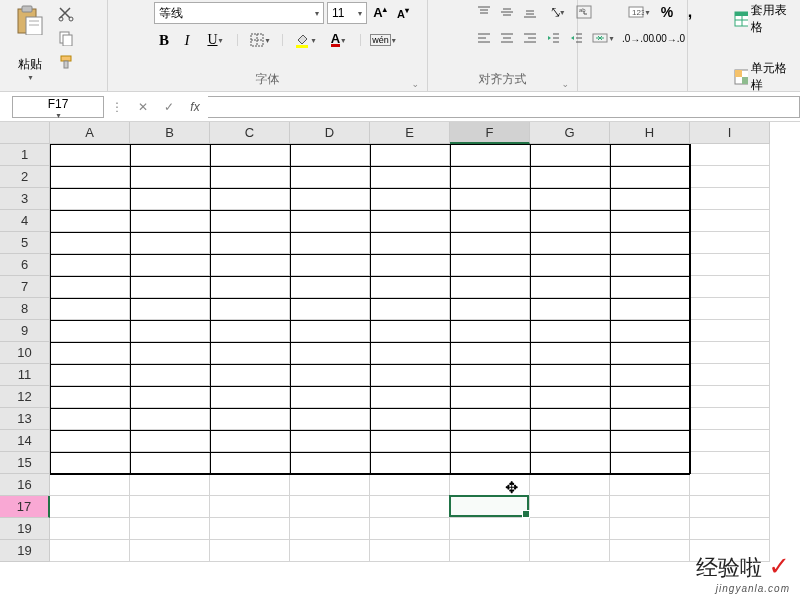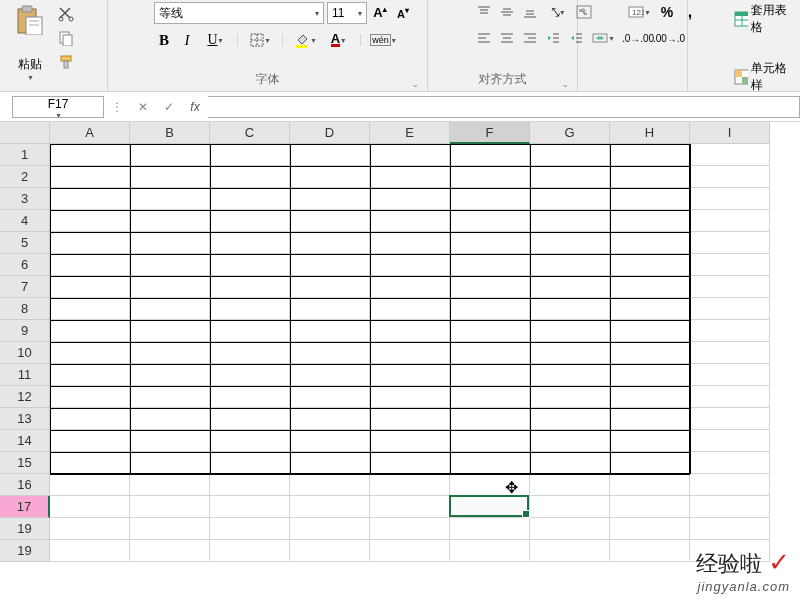"jingyanla.com" .watermark .wm-sub { font-size: 13px -> 10px }
